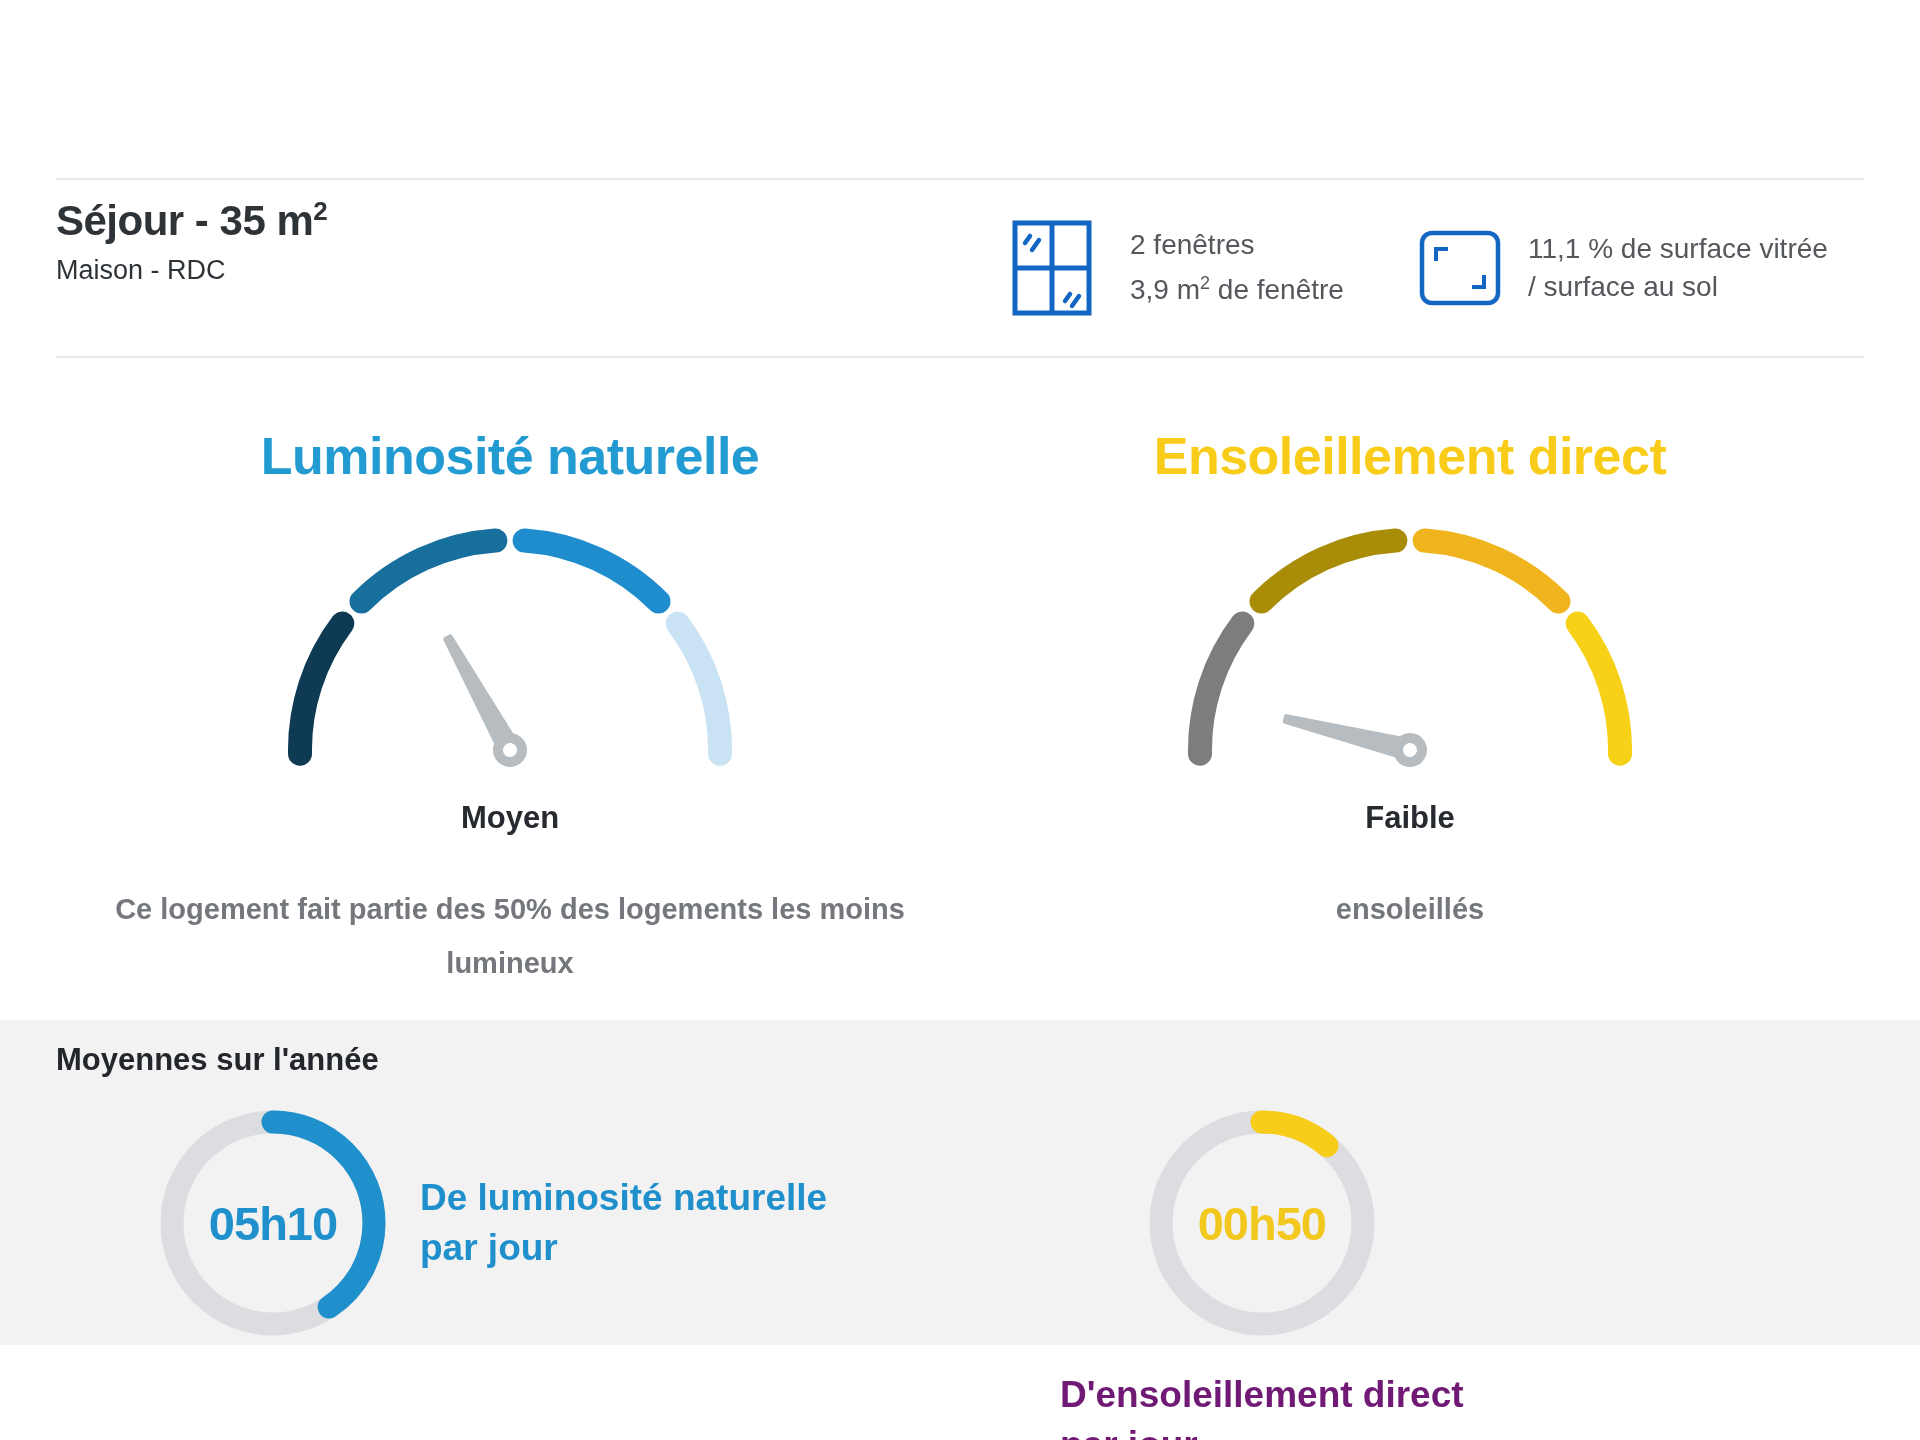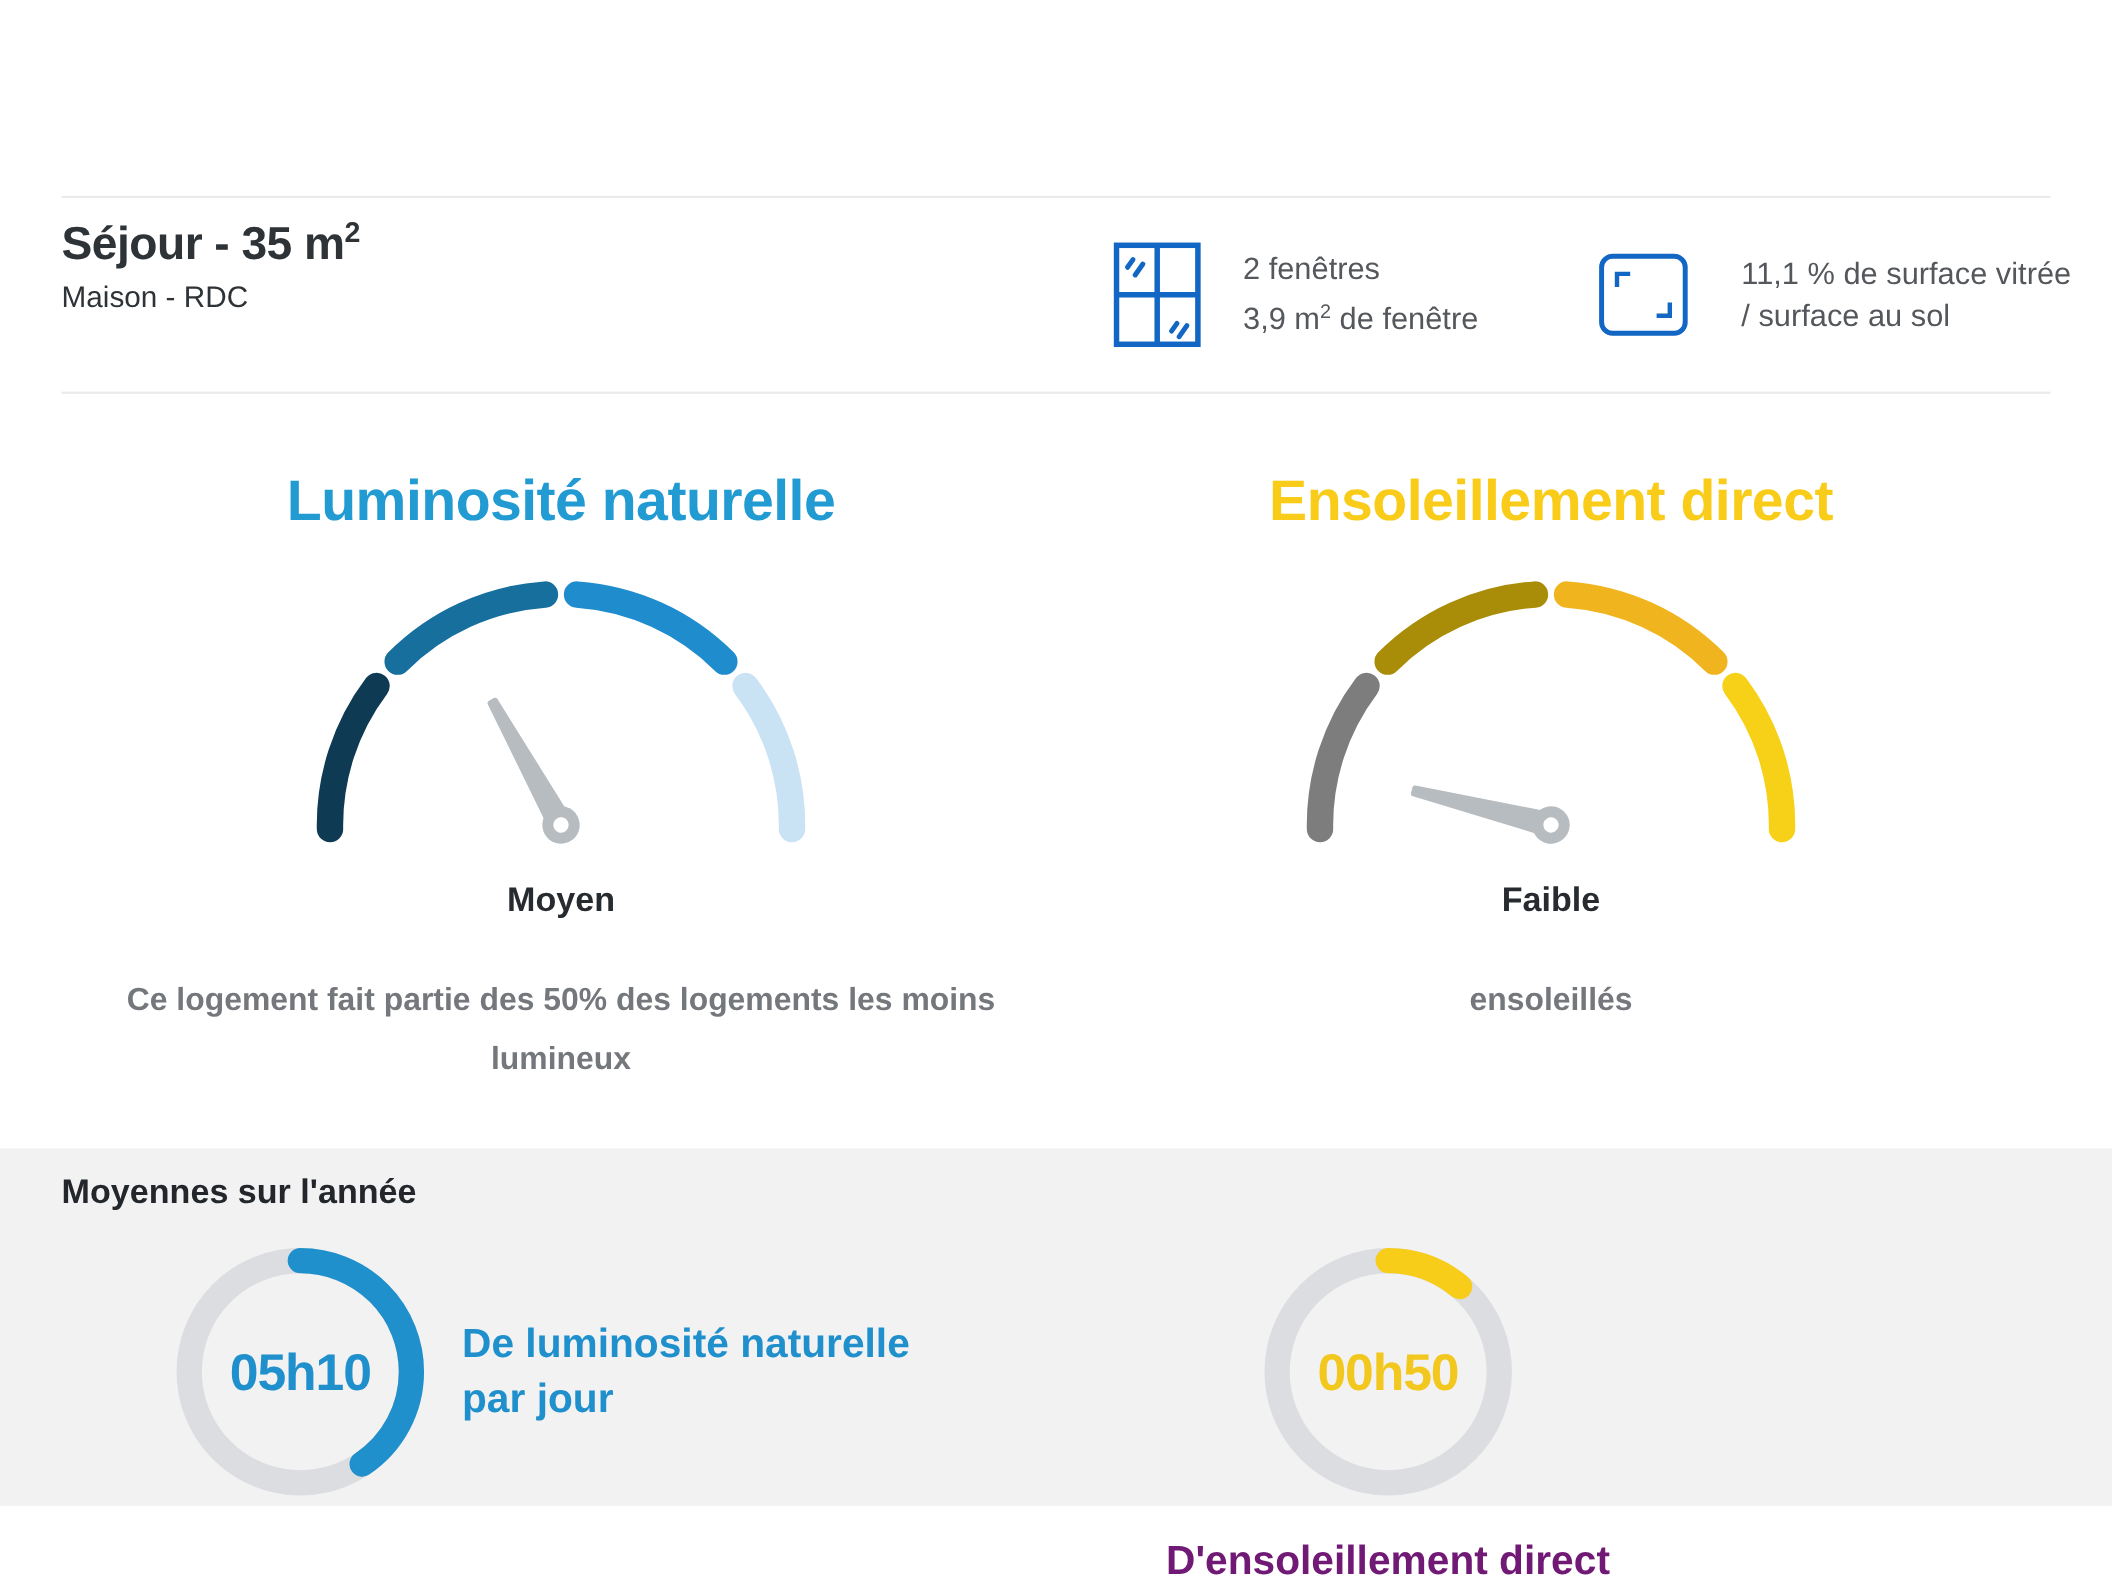"11,1 % de surface vitrée" #feature-glazing { gap: 48px -> 27px; left: 1453px -> 1419px }
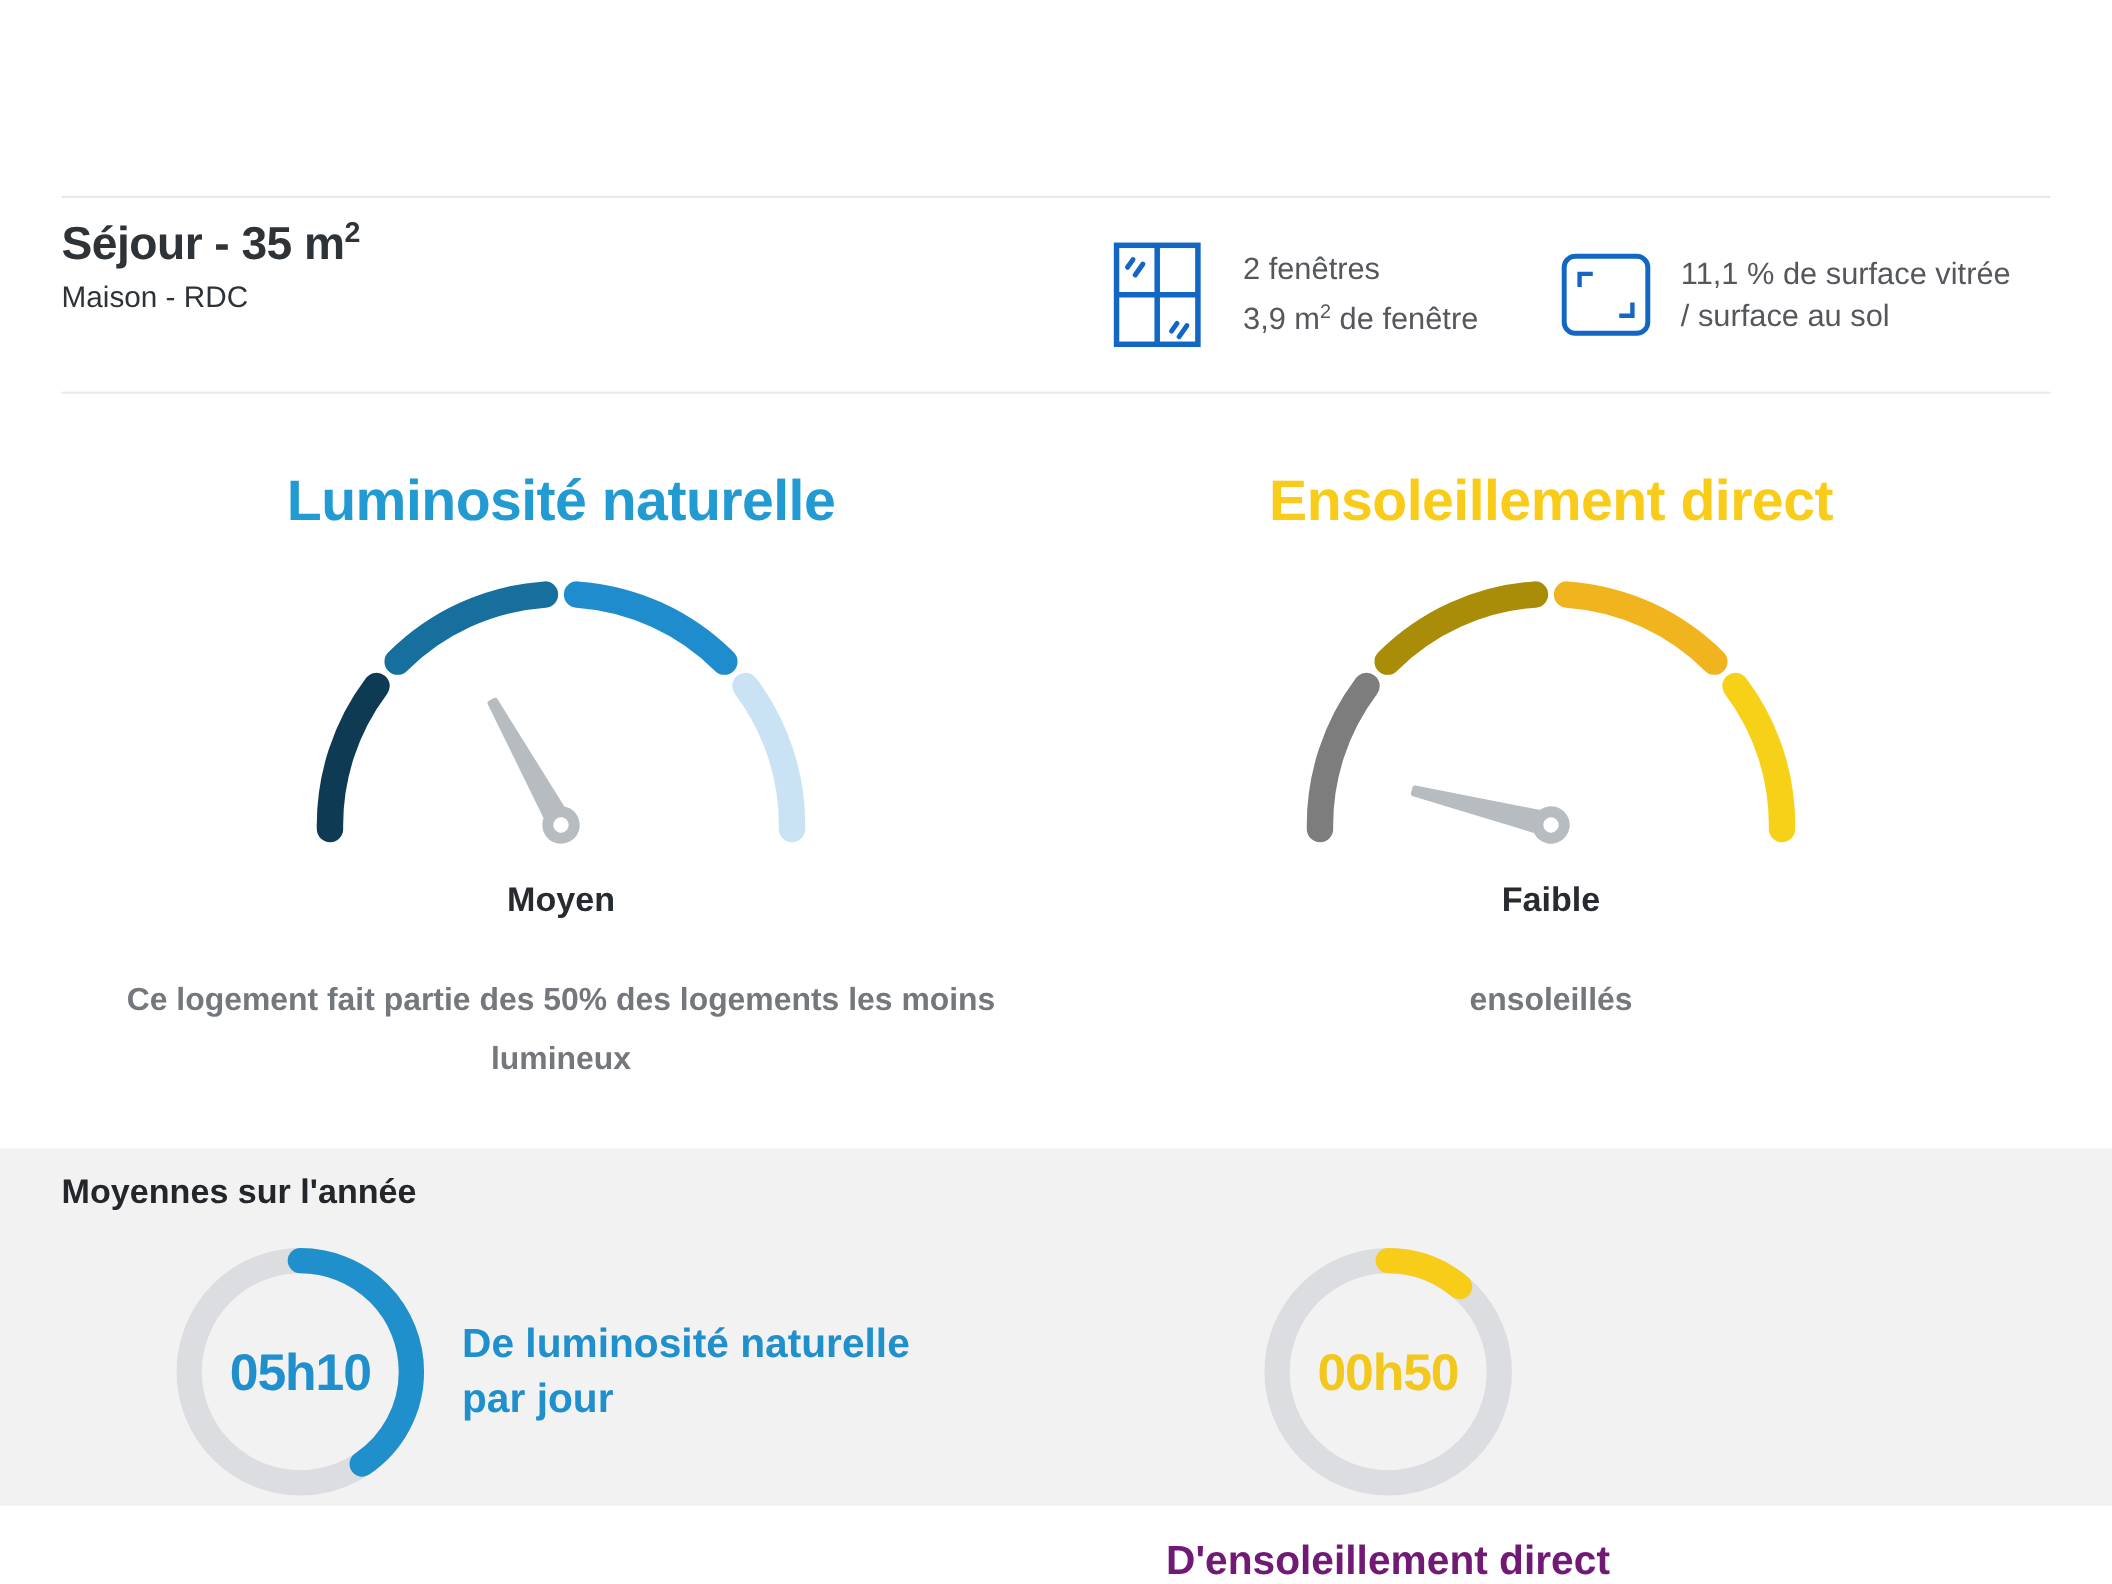"Moyennes sur l'année" .averages-panel { top: 1044px -> 1020px }
